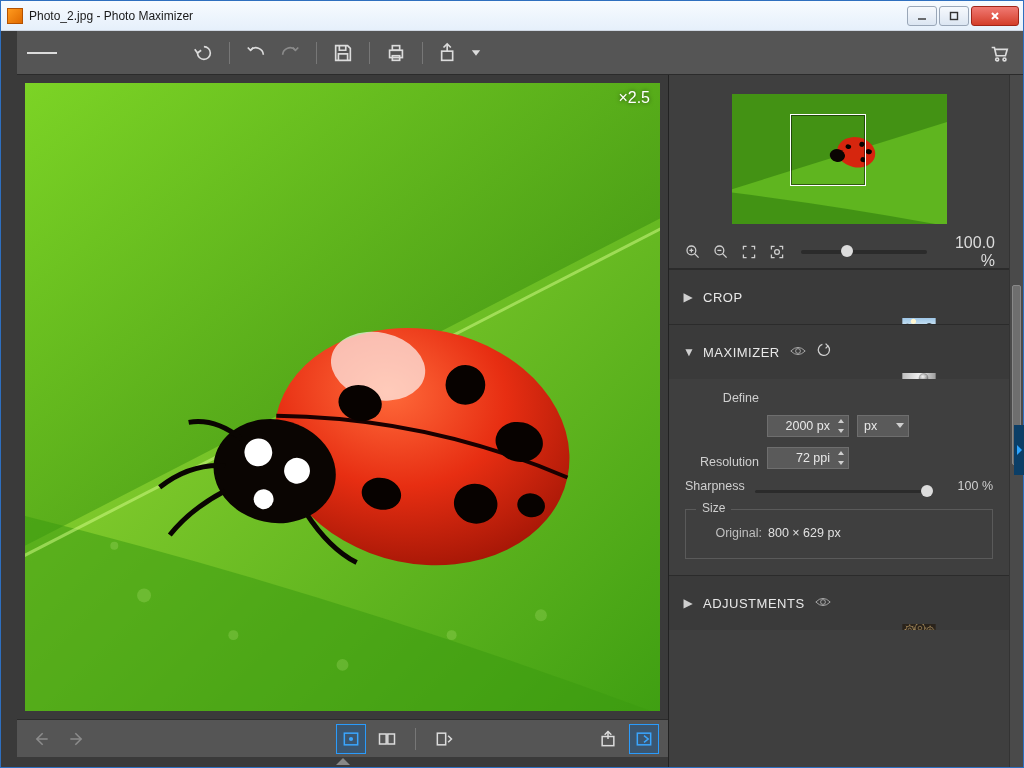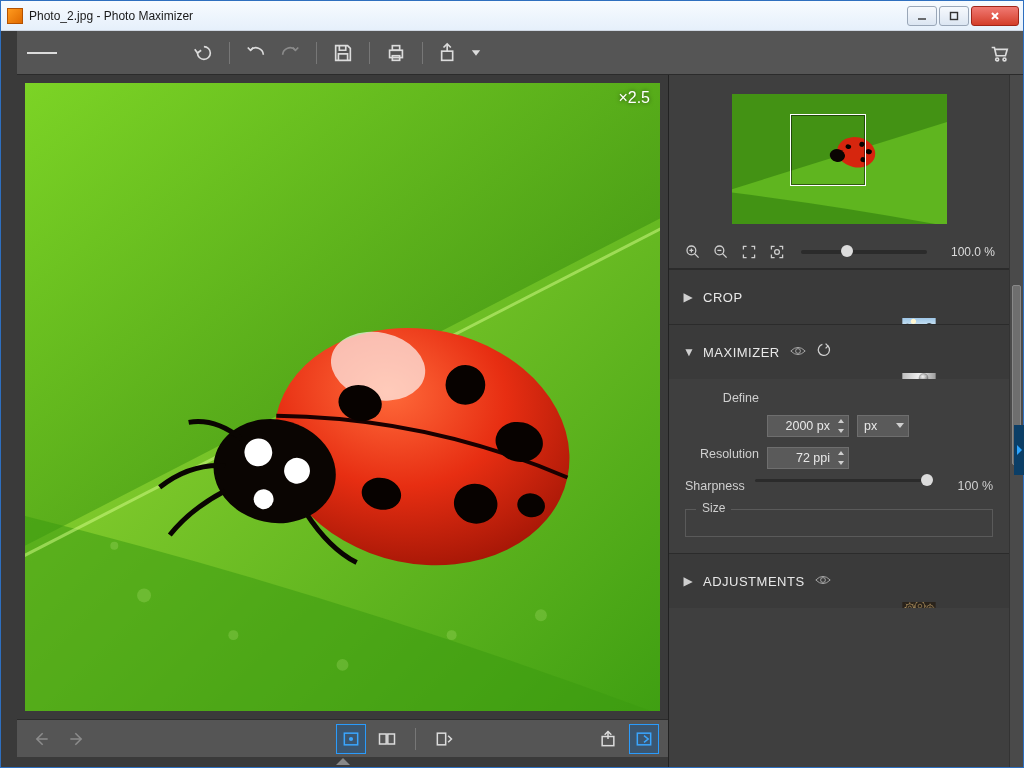"100.0 %" .zoomrow .pct { font-size: 12px -> 16px }
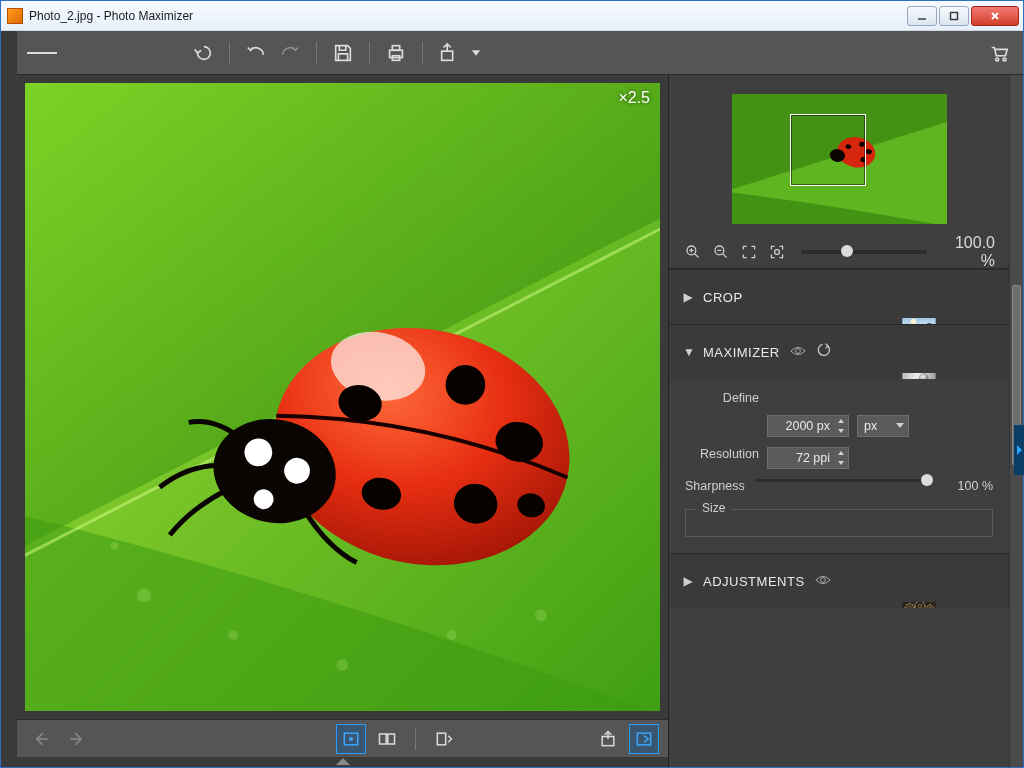"Define" .form-row { align-items: flex-start -> flex-end }
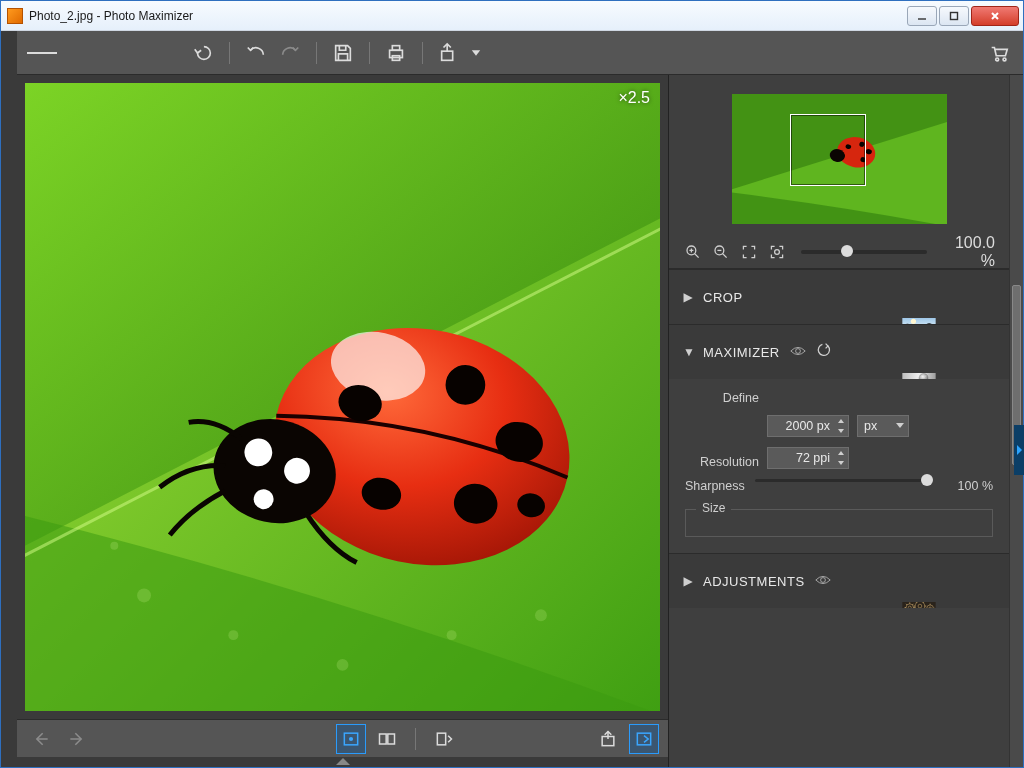"Sharpness" .sharp-row { align-items: flex-start -> flex-end }
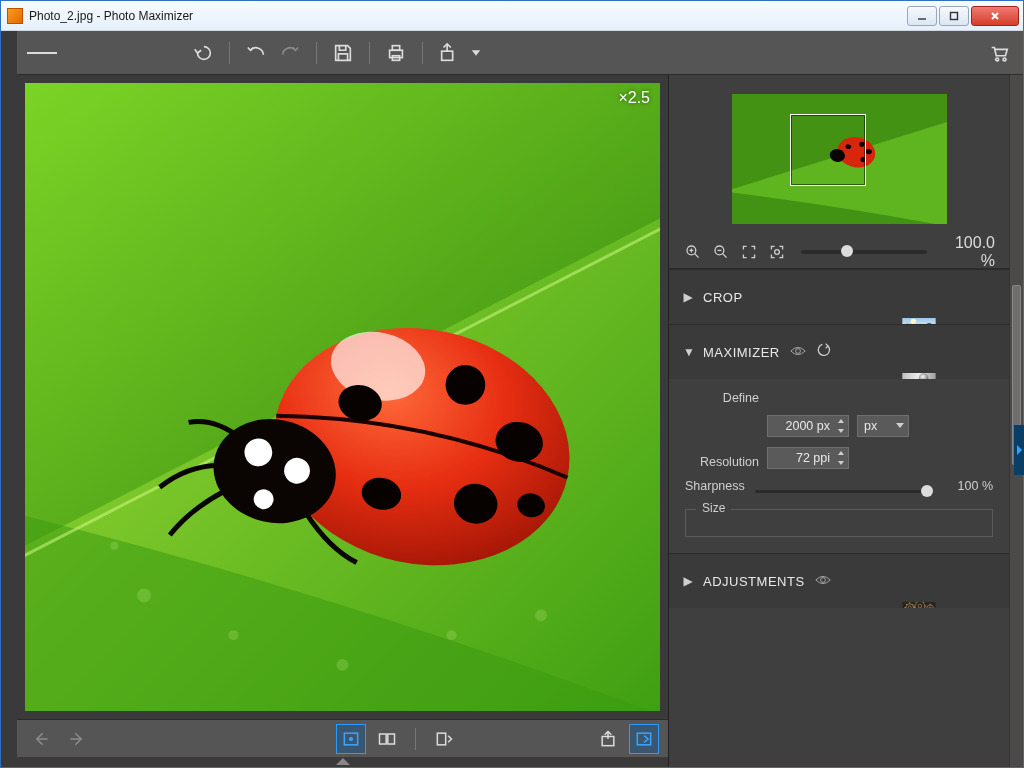"Original:" div.line { html: none -> <div> <div>Original:</div> <div>800 × 629 px</div> </div> }
